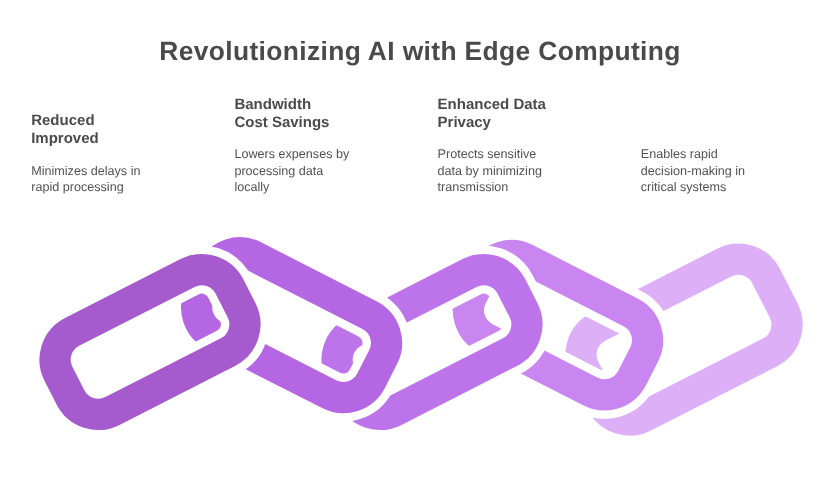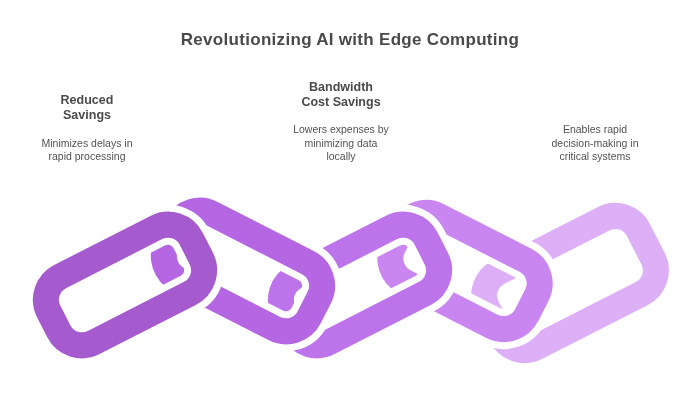"Revolutionizing AI with Edge Computing" .title { font-size: 17px -> 22px }
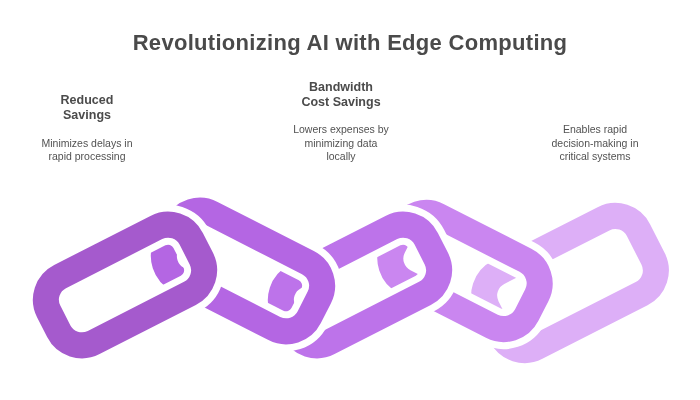"Bandwidth" .column { text-align: center -> none }
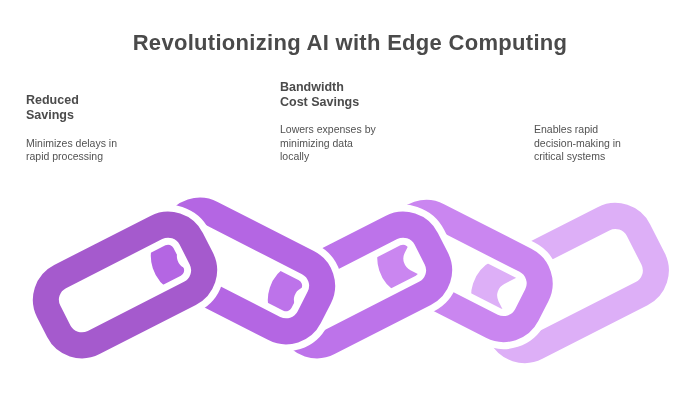"Enhanced Data" div.column { html: none -> <div> <h3>Enhanced Data Privacy</h3> <p>Protects sensitive data by minimizing transmission</p> </div> }
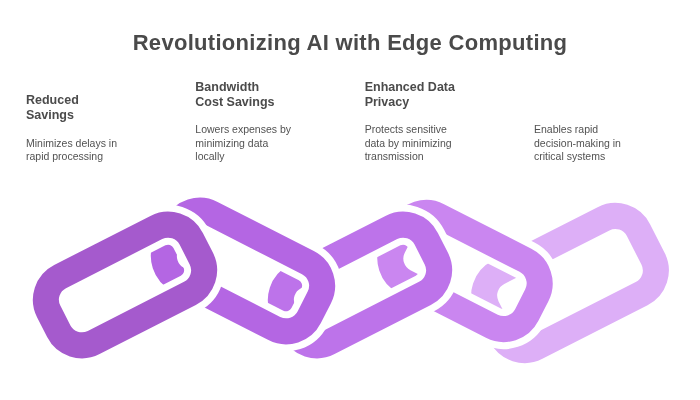"Reduced" h3.feature-heading { text: Savings -> Improved }
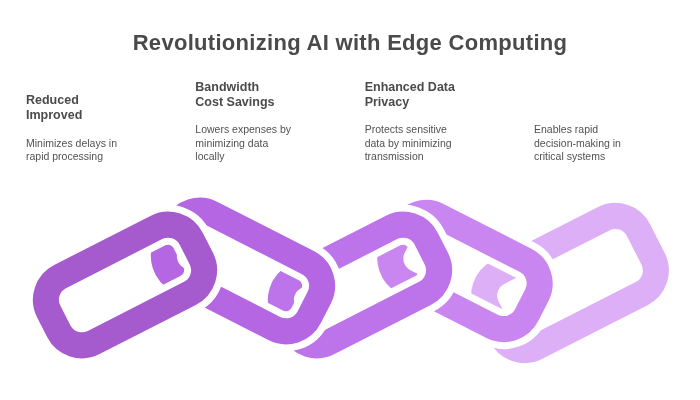"Lowers expenses by" p.feature-desc { text: minimizing -> processing }
